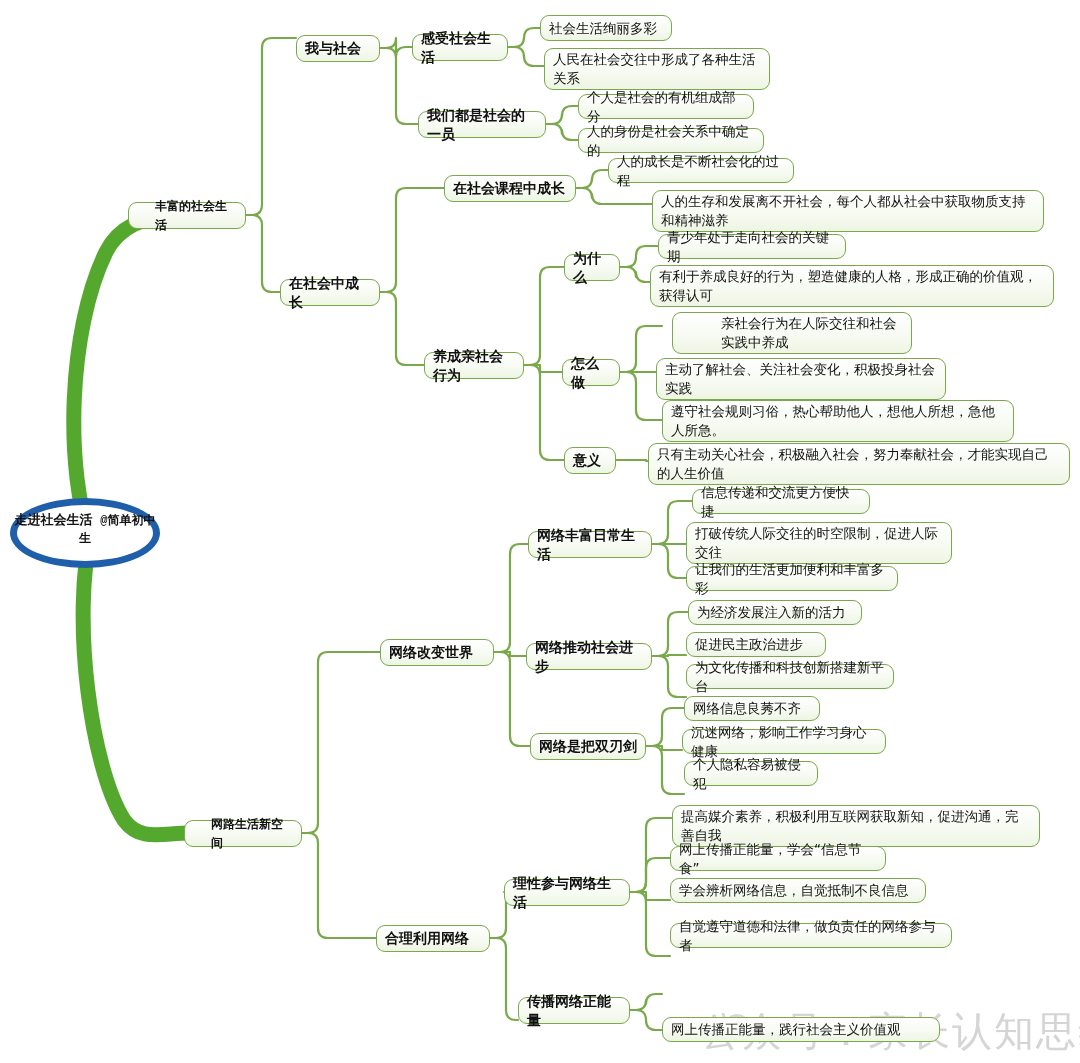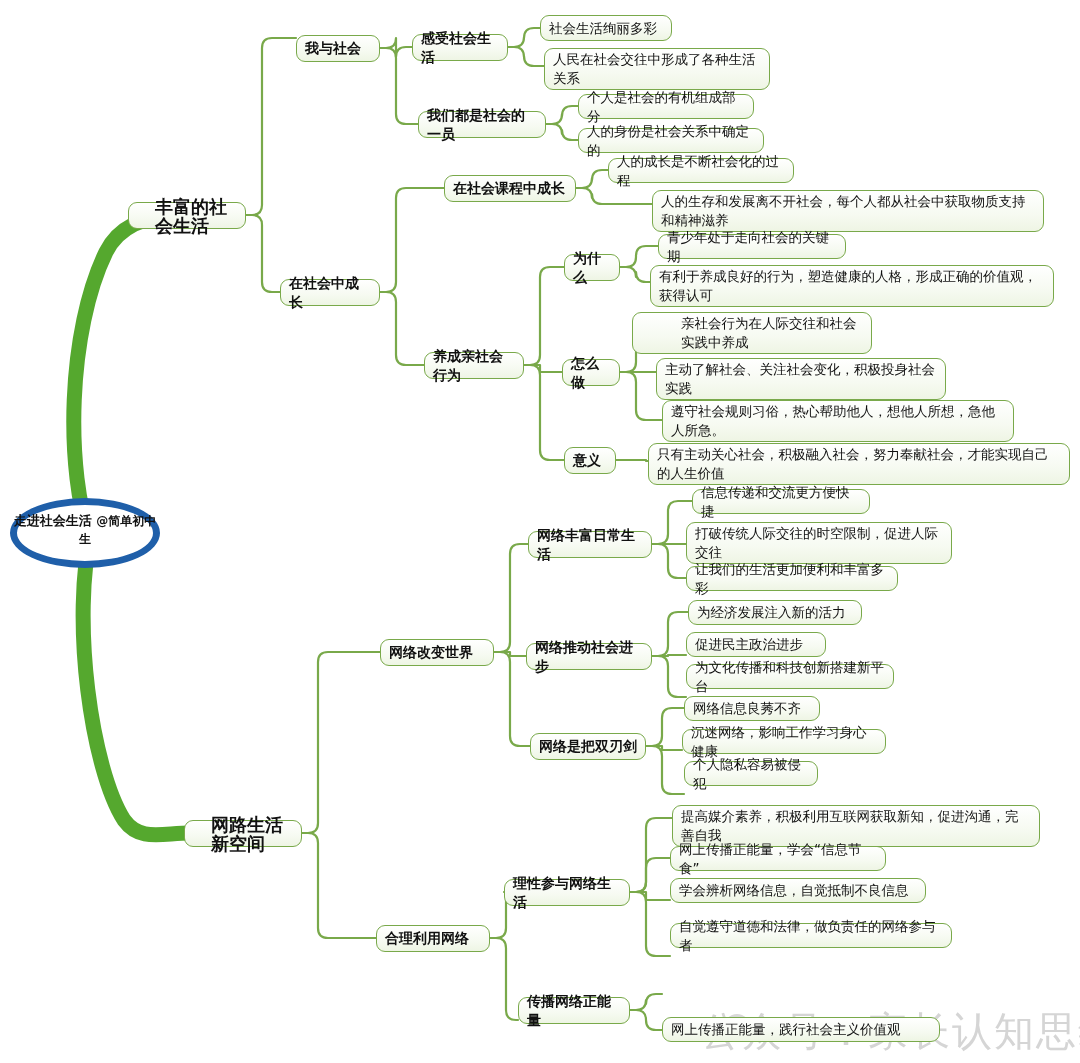"丰富的社会生活" .node.lvl1 { font-size: 18px -> 12px }
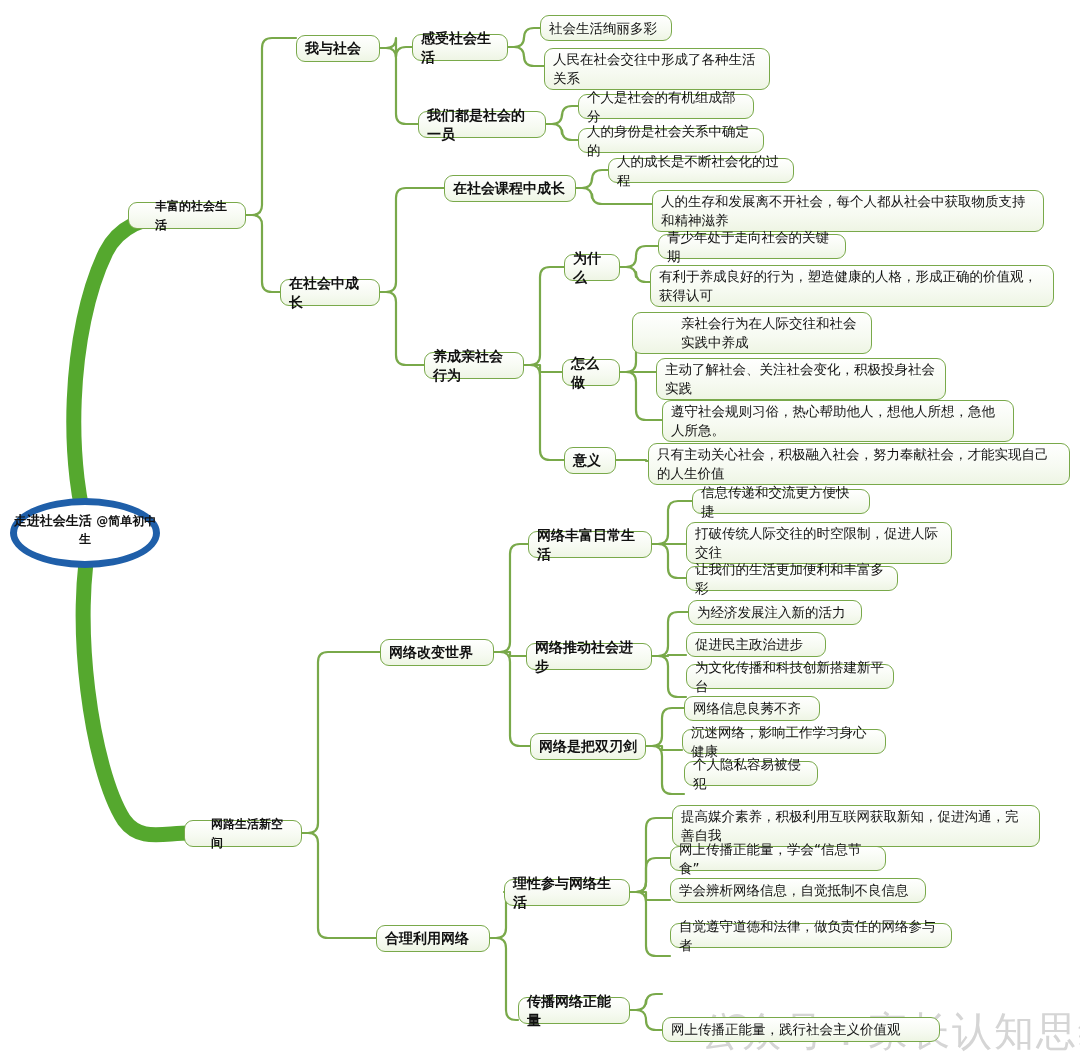"亲社会行为在人际交往和社会实践中养成" div.node { left: 632px -> 672px }
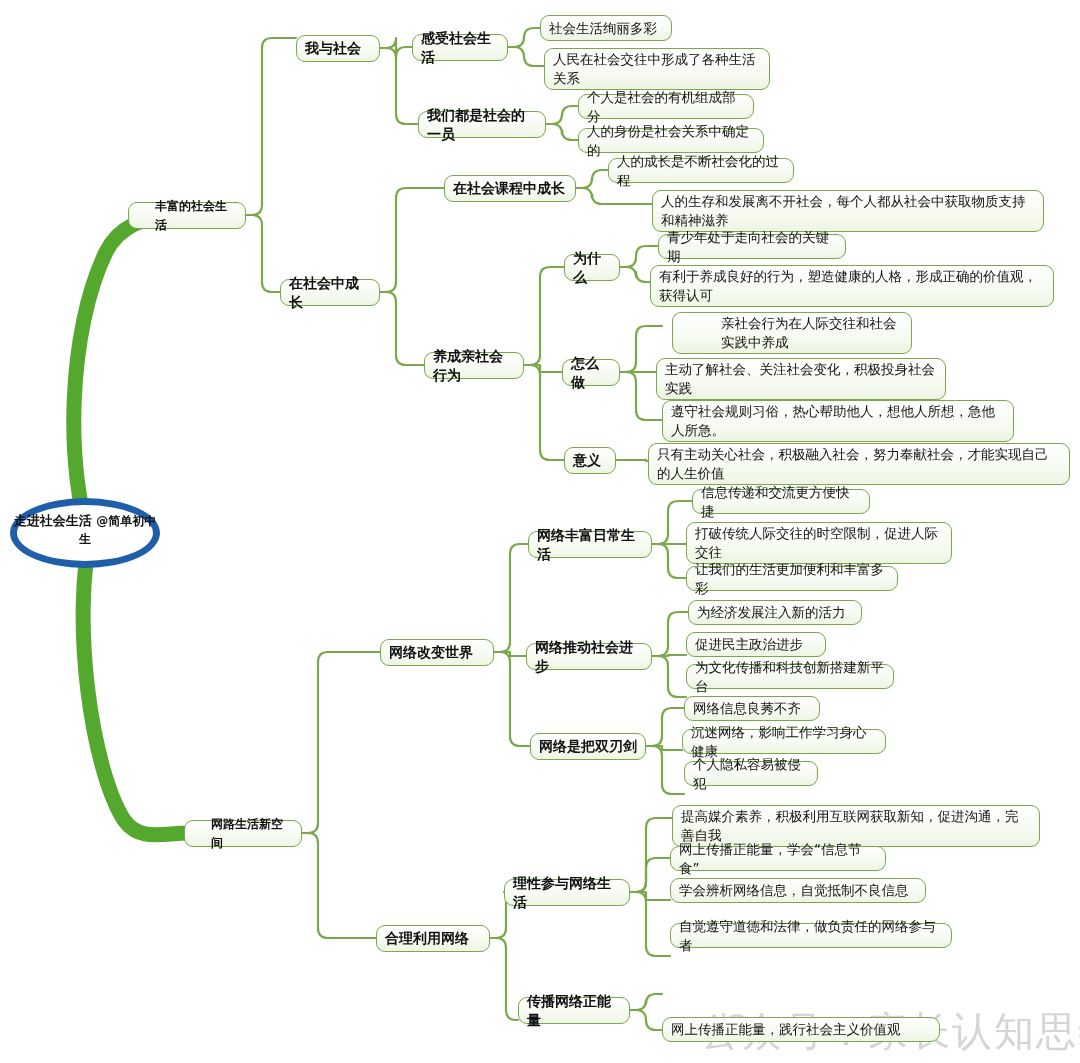"走进社会生活 @简单初中生" .root { font-family: none -> Liberation Mono, monospace }
